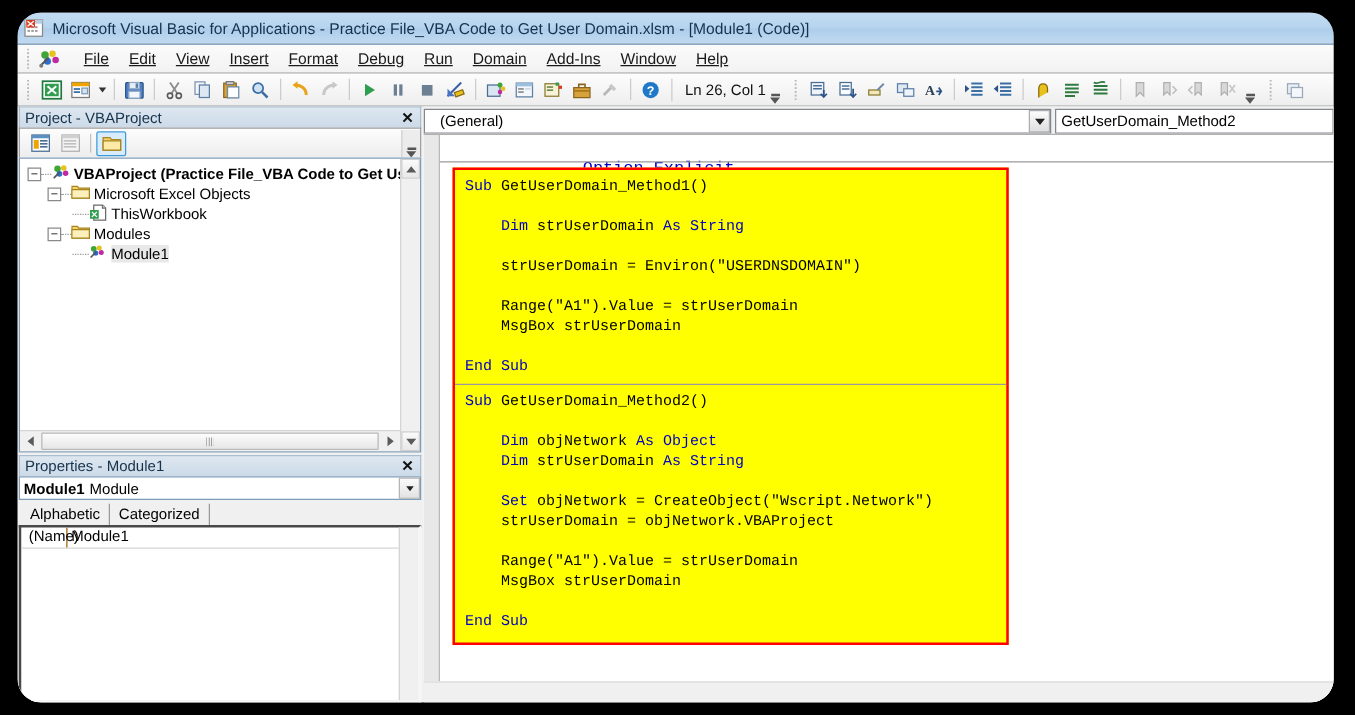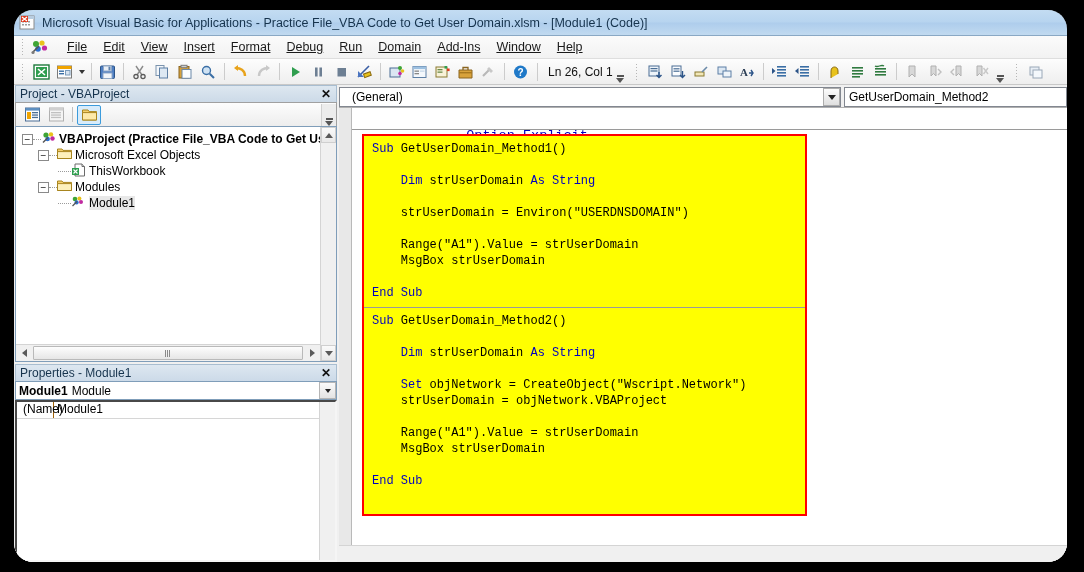"Dim objNetwork As Object" div.codeline { html: none -> <div><span> Dim</span><span> objNetwork </span><span>As Object</span></div> }
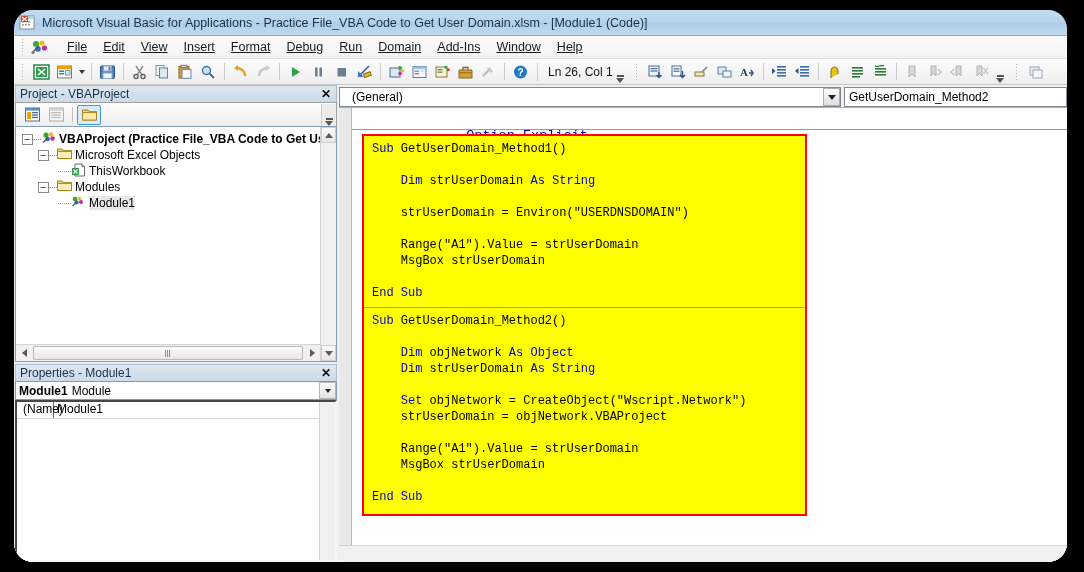"Alphabetic" div.tabs { html: none -> <div> <span>Alphabetic</span> <span>Categorized</span> </div> }
